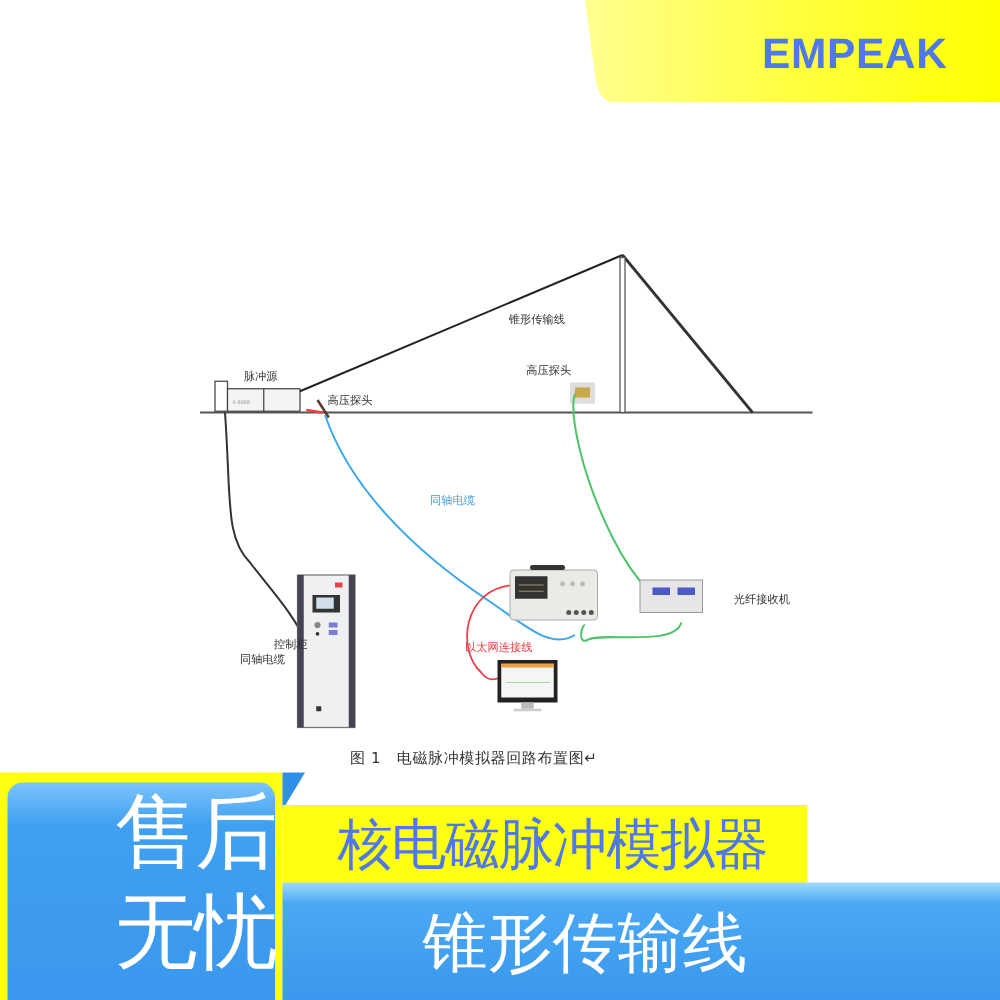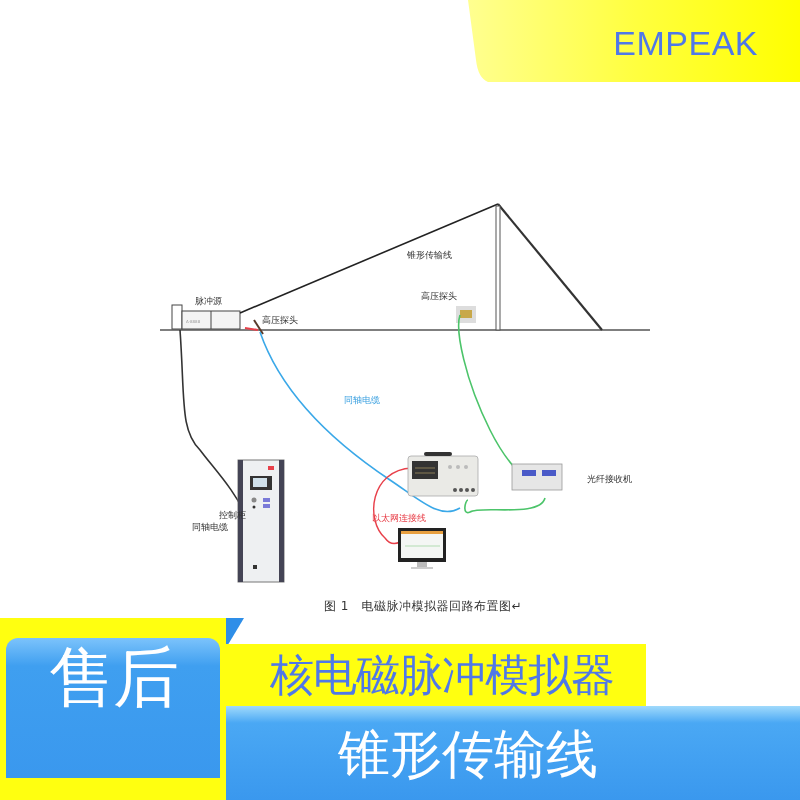"EMPEAK" .brand-banner { font-weight: none -> bold }
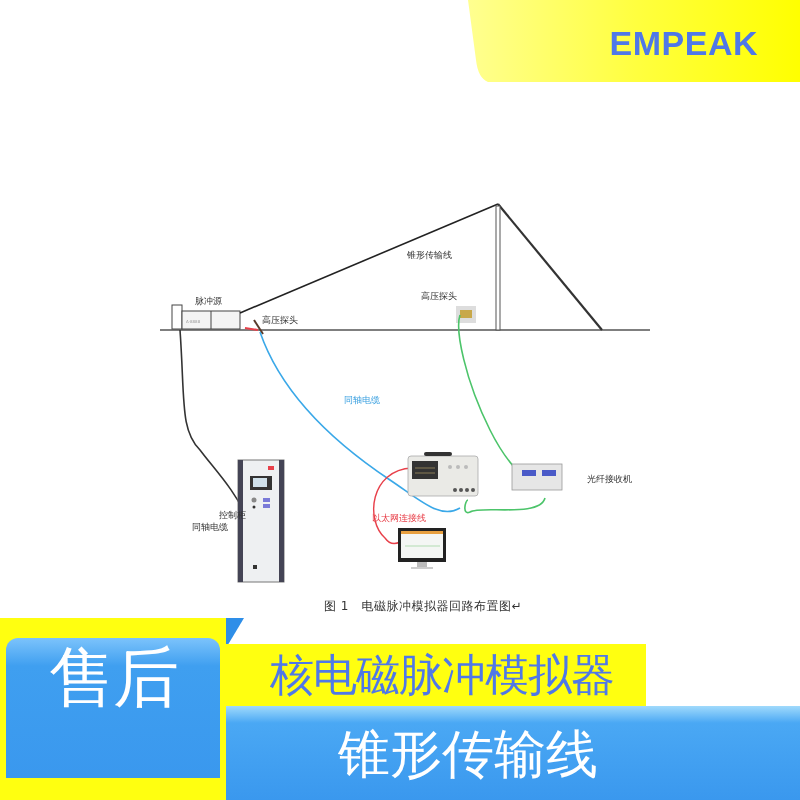"图 1 电磁脉冲模拟器回路布置图↵" .caption { margin-left: 44px -> none }
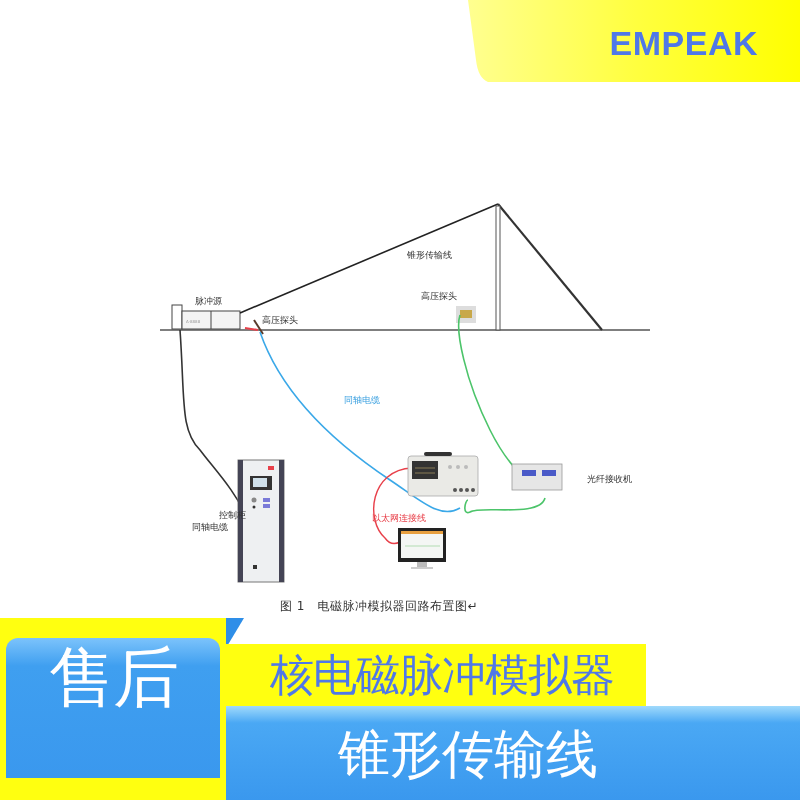"售后" .badge { height: 140px -> 174px; text-align: center -> right; top: 20px -> 8px }
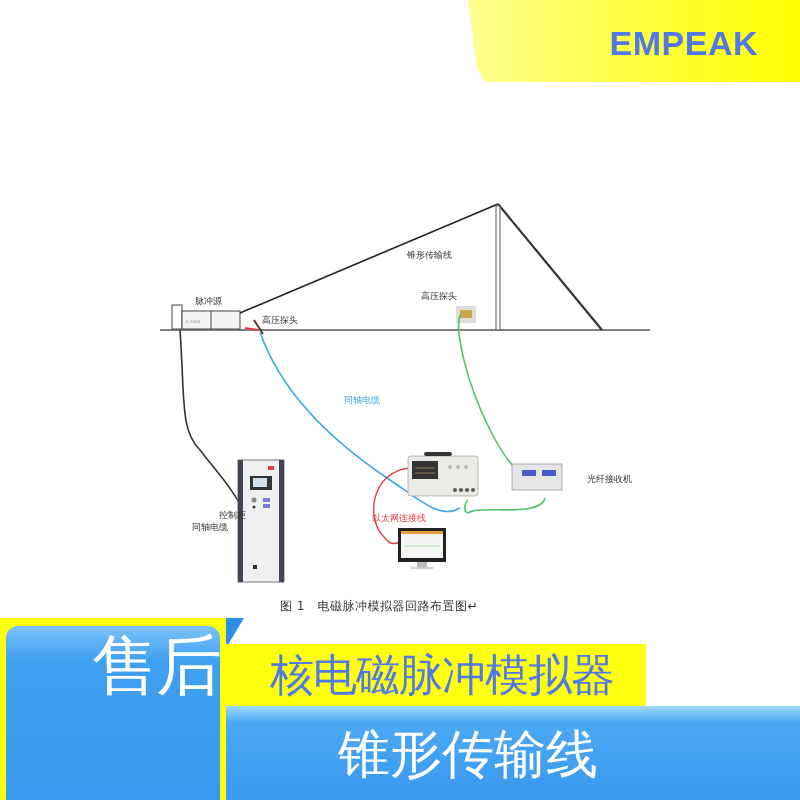"无忧" div.badge-line { html: none -> <div>无忧</div> }
